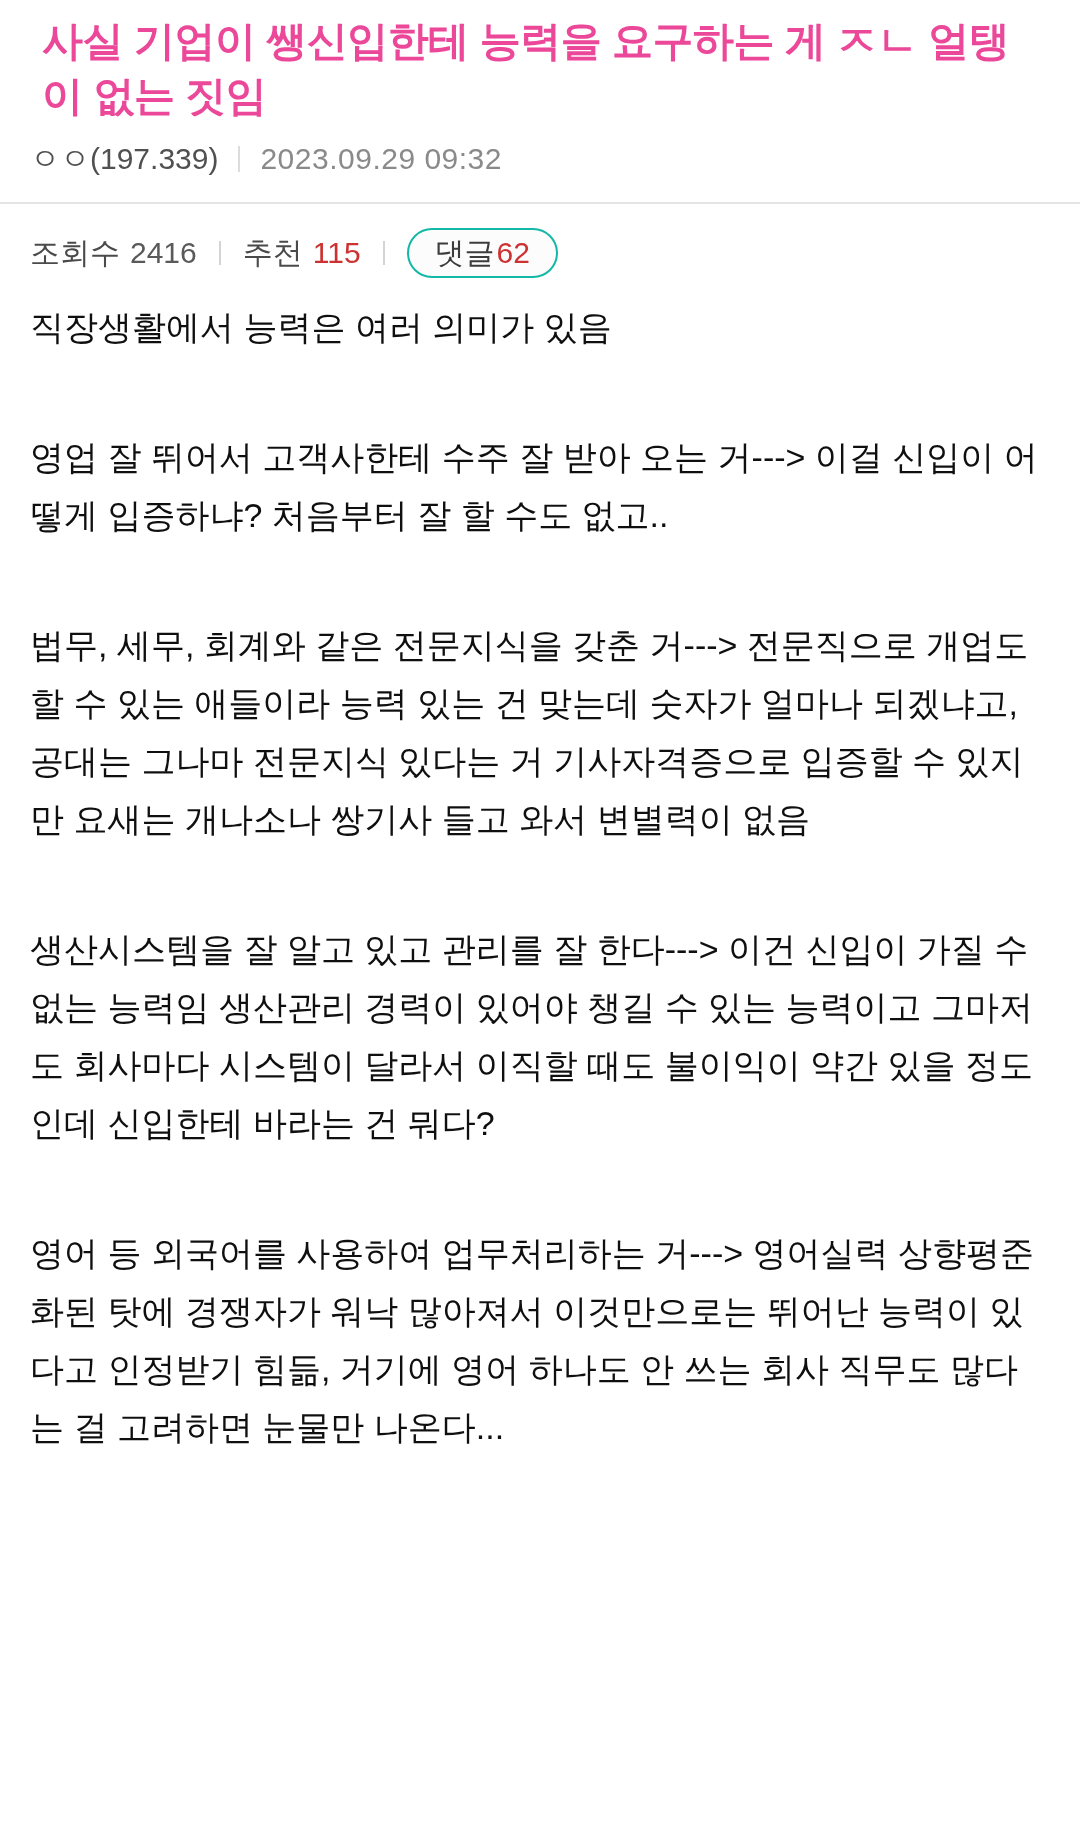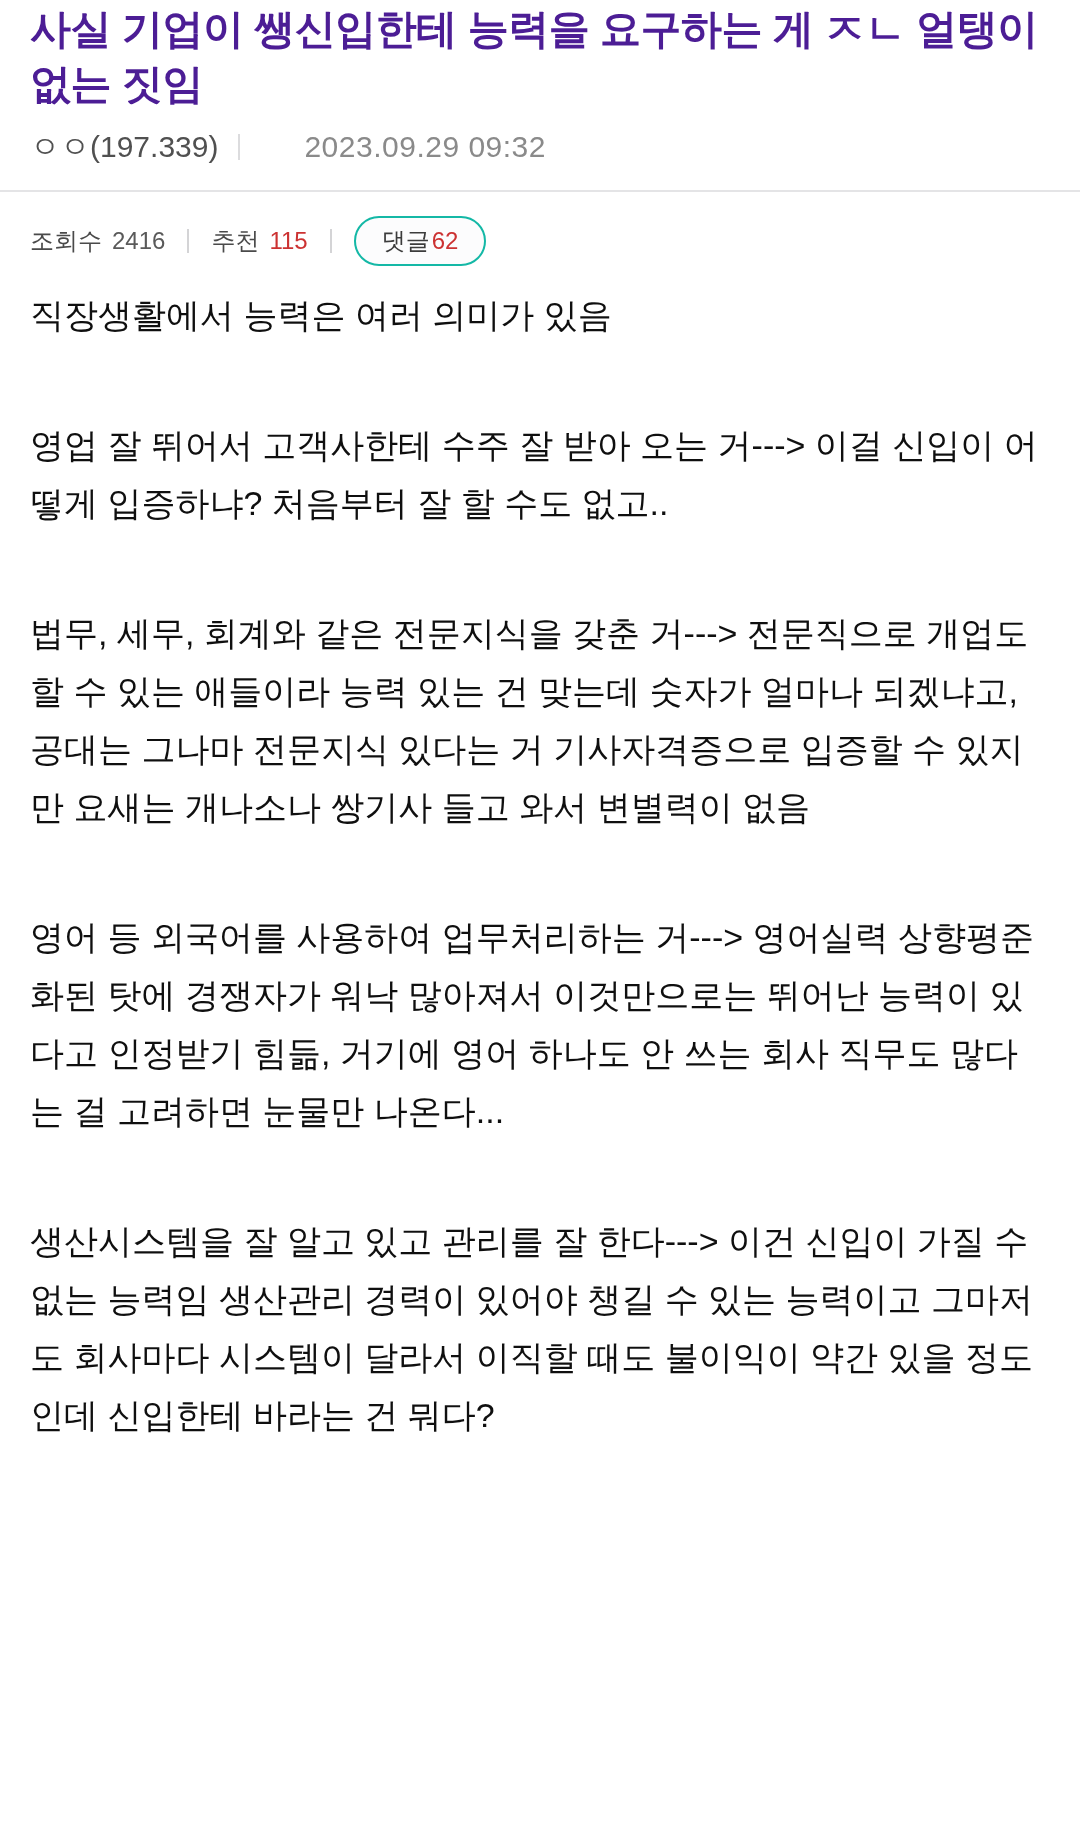"사실 기업이 쌩신입한테 능력을 요구하는" .post-title { color: #4c1d95 -> #ec4899; margin: 0 -> 12px }
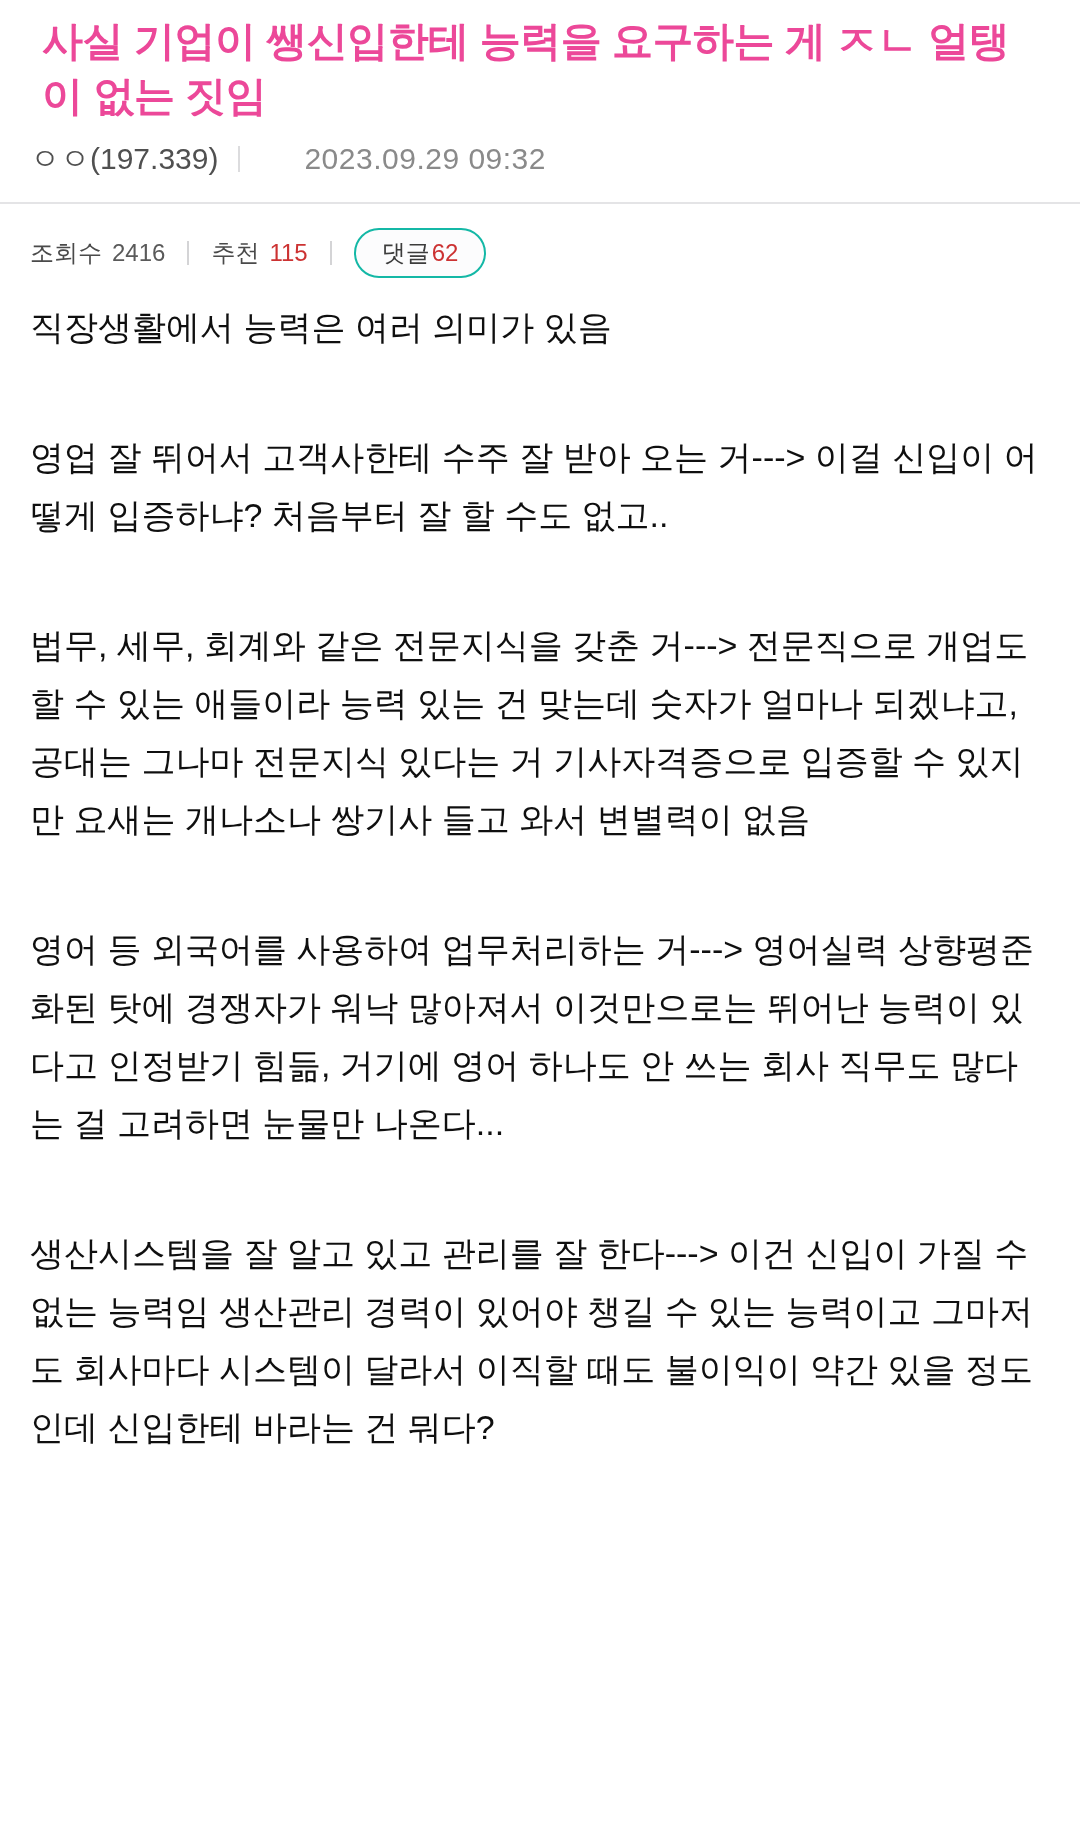"2023.09.29 09:32" .post-date { margin-left: 44px -> none }
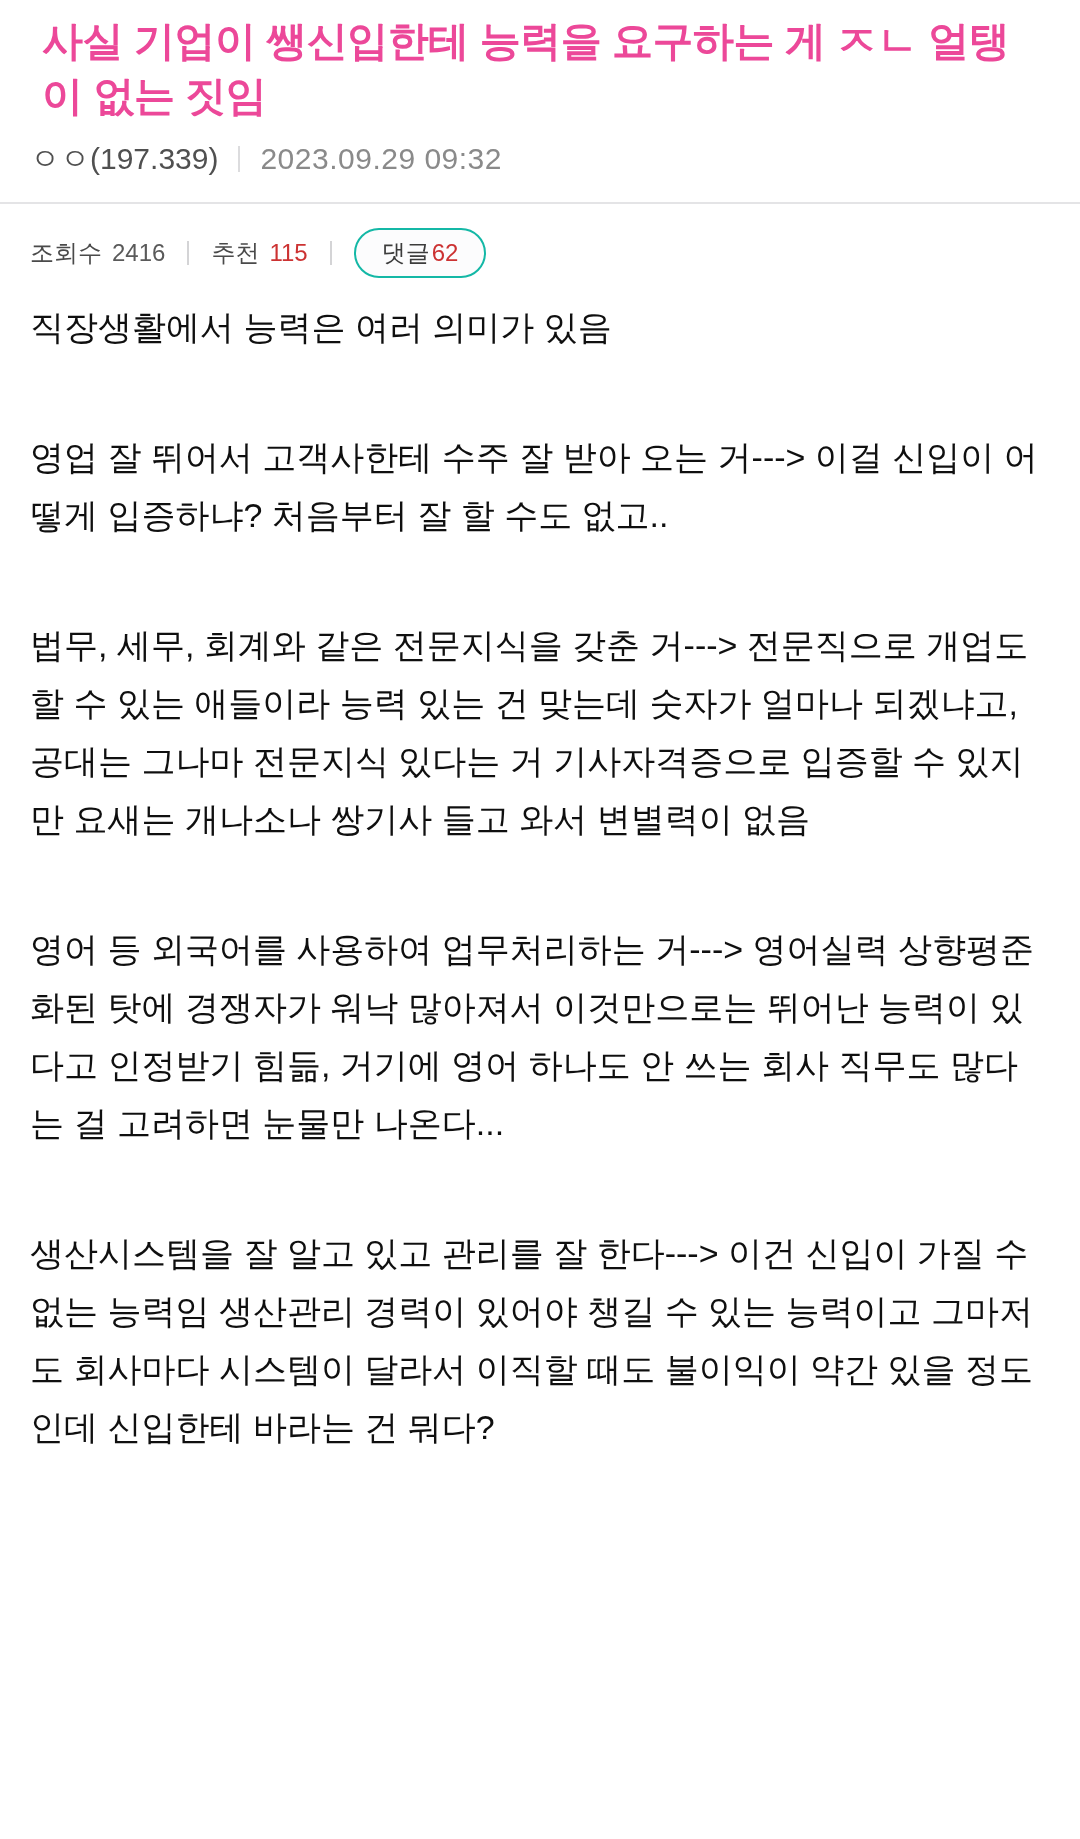"조회수" .stats-row { font-size: 24px -> 30px }
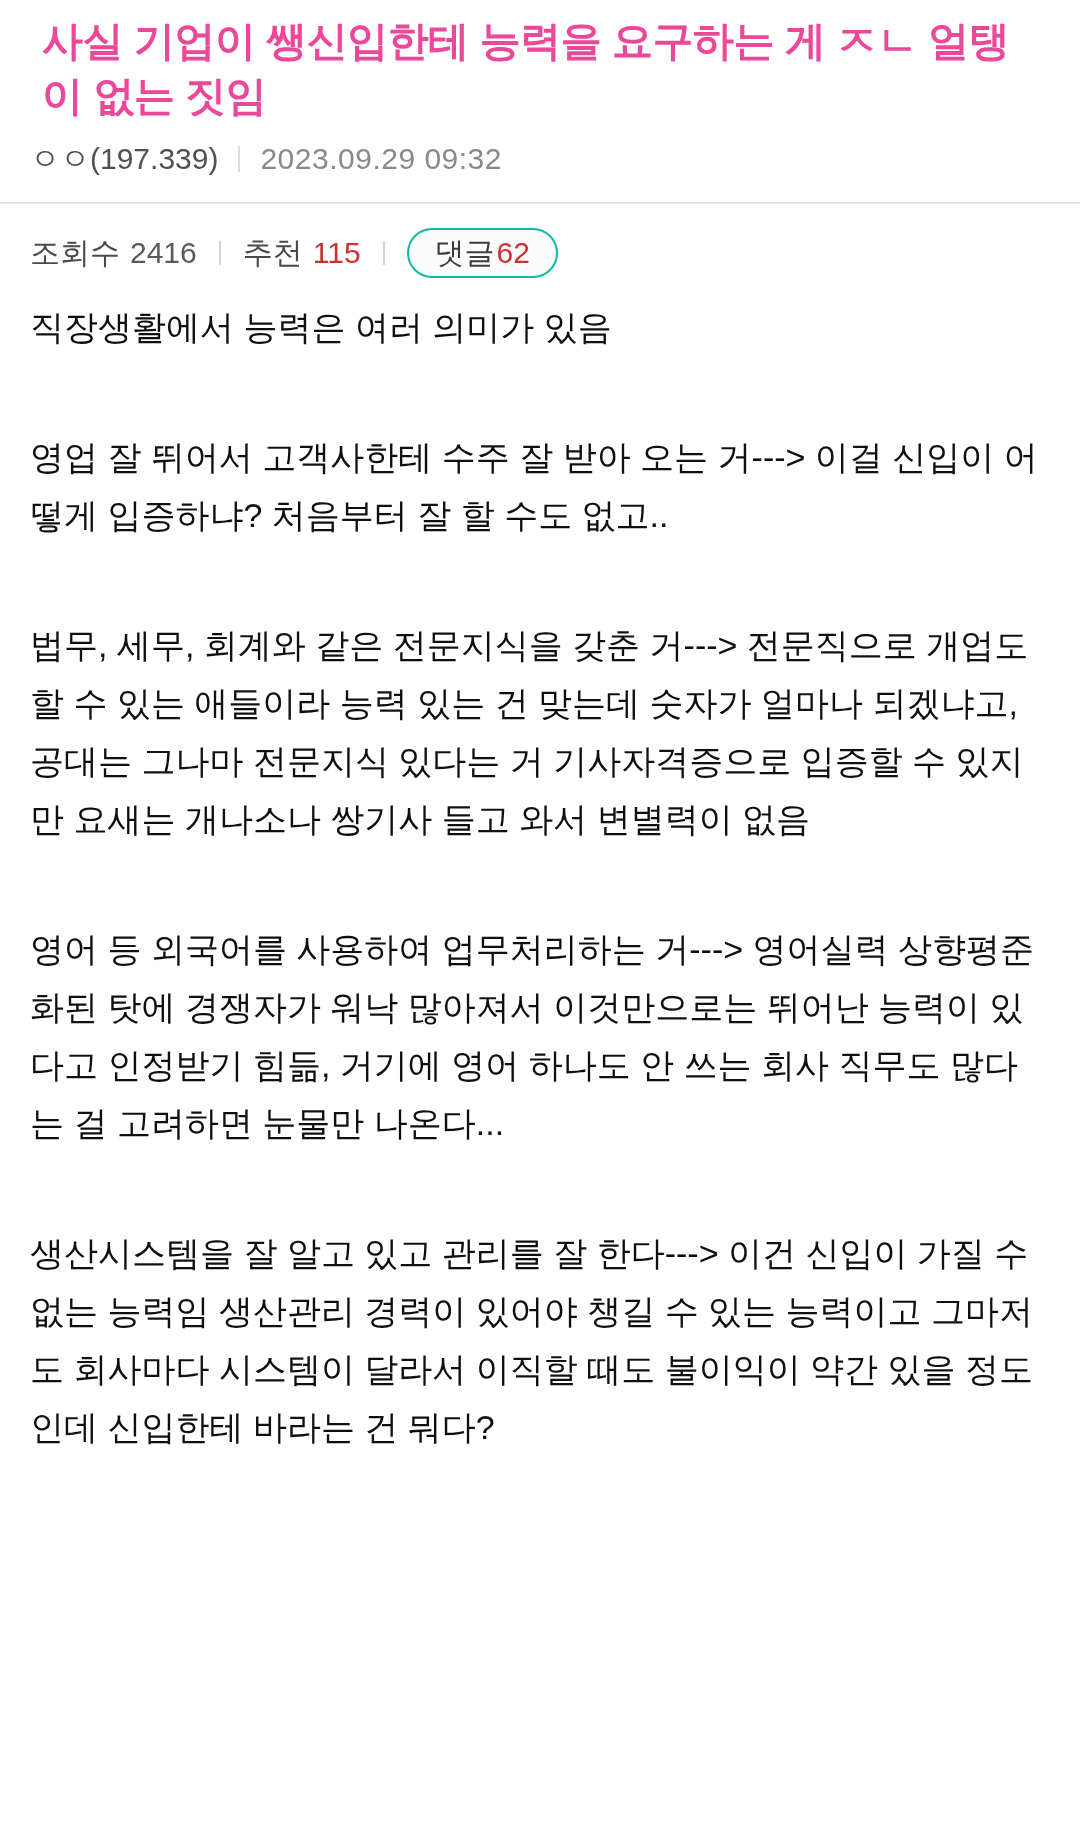"영어 등 외국어를 사용하여 업무처리하는" p { order: before "생산시스템을 잘 알고 있고 관리를" -> after "생산시스템을 잘 알고 있고 관리를" }
